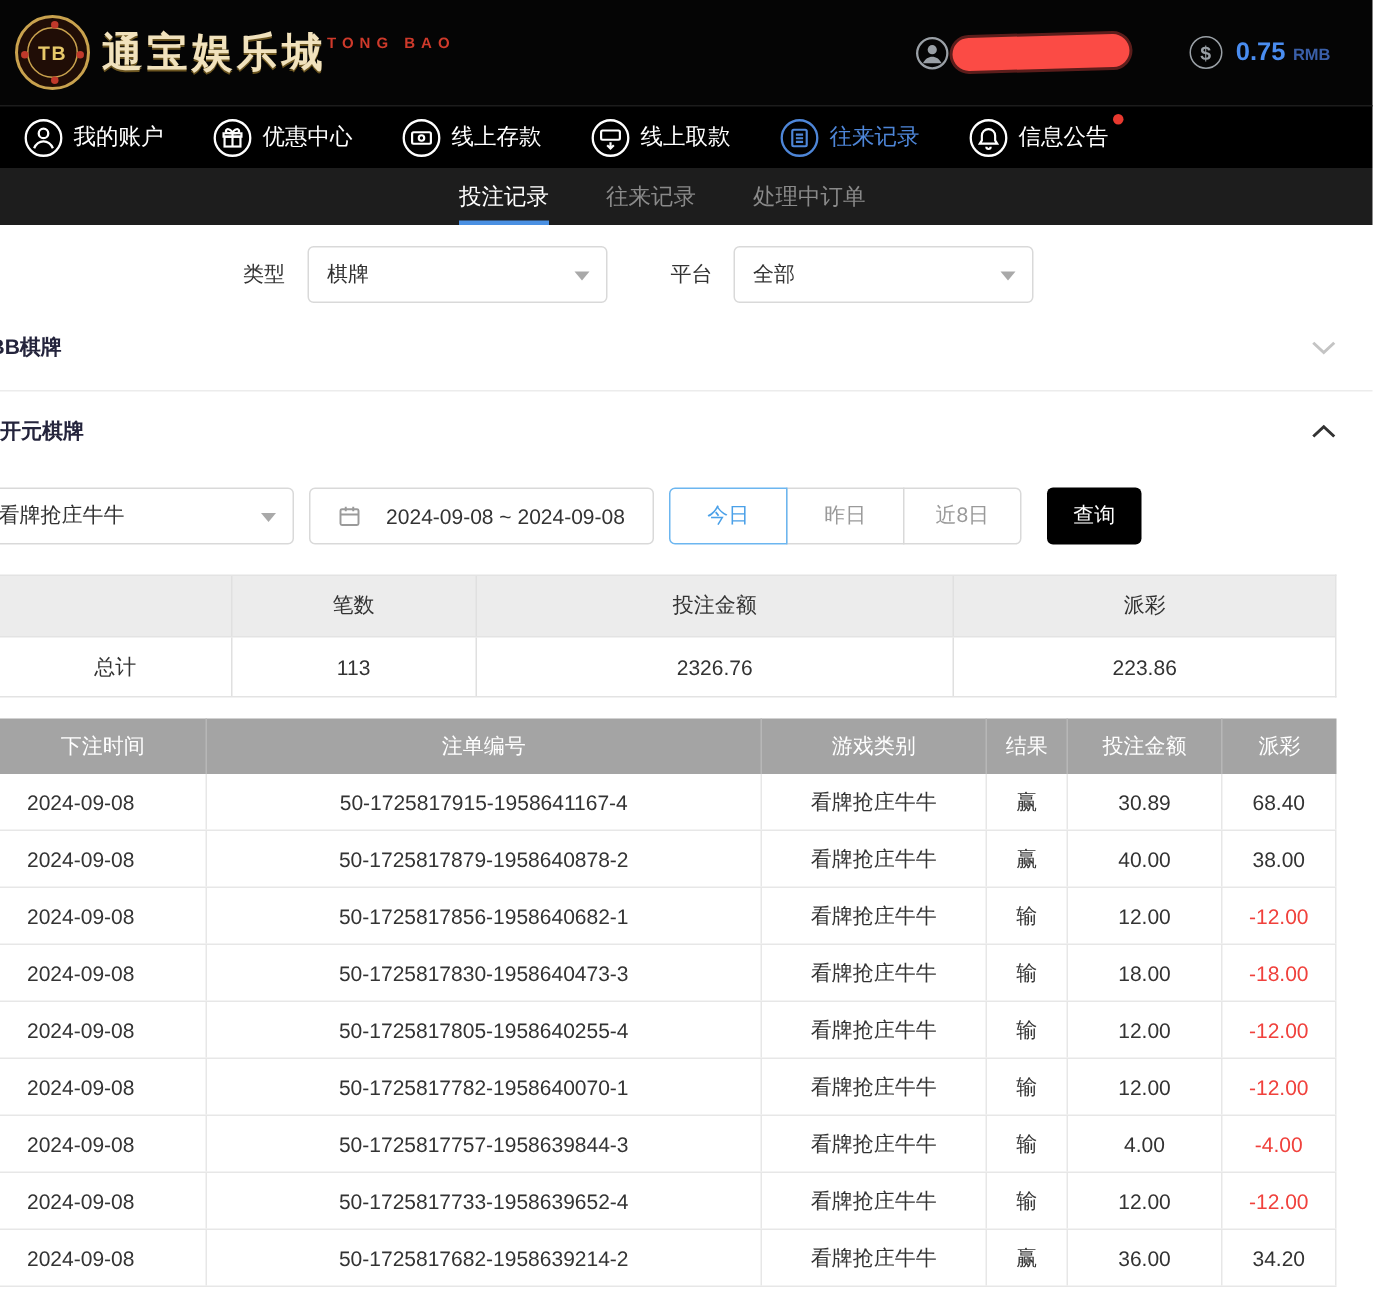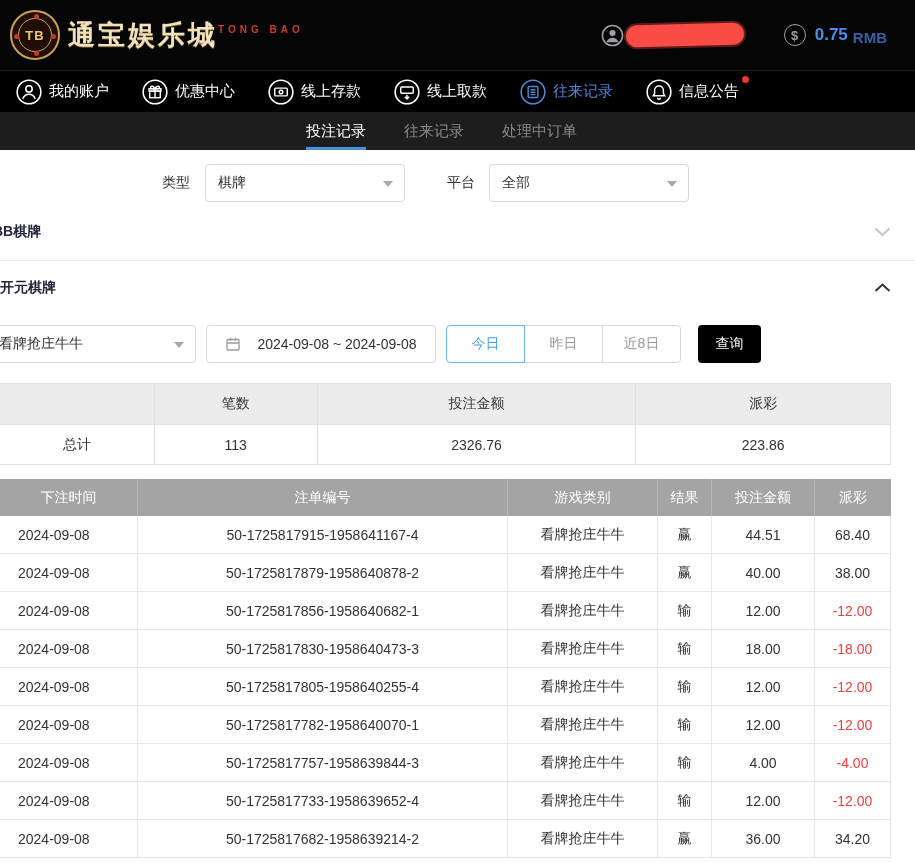"RMB" .balance-cur { font-size: 15px -> 11px }
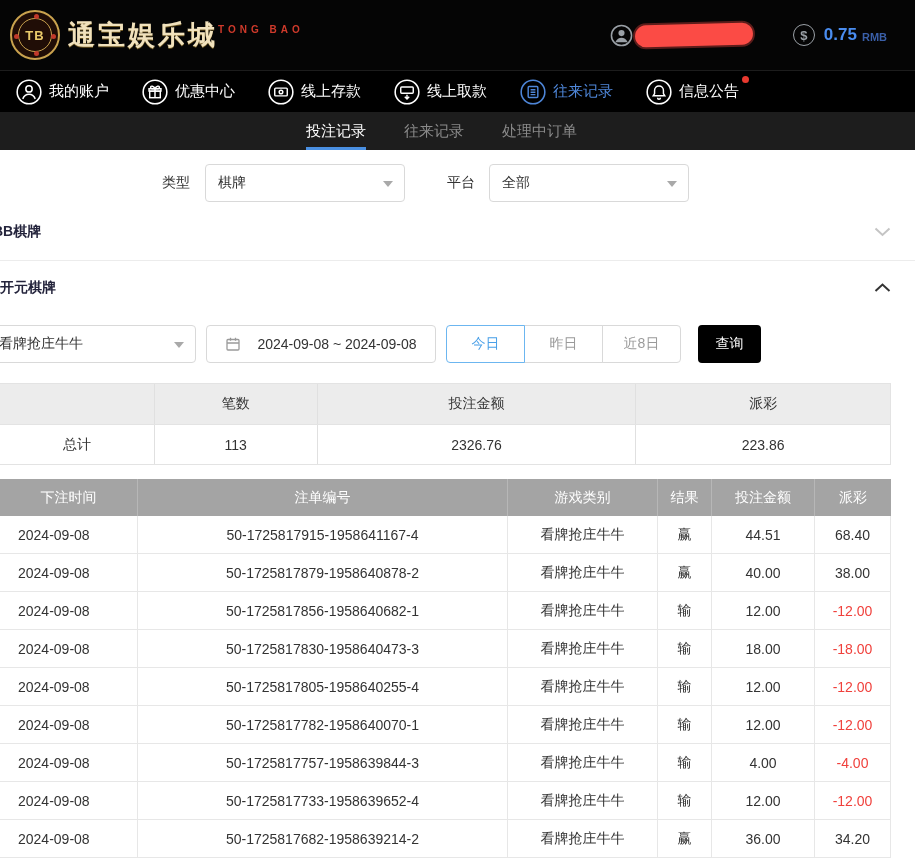"44.51" div.dt-cell { text: 44.51 -> 30.89 }
